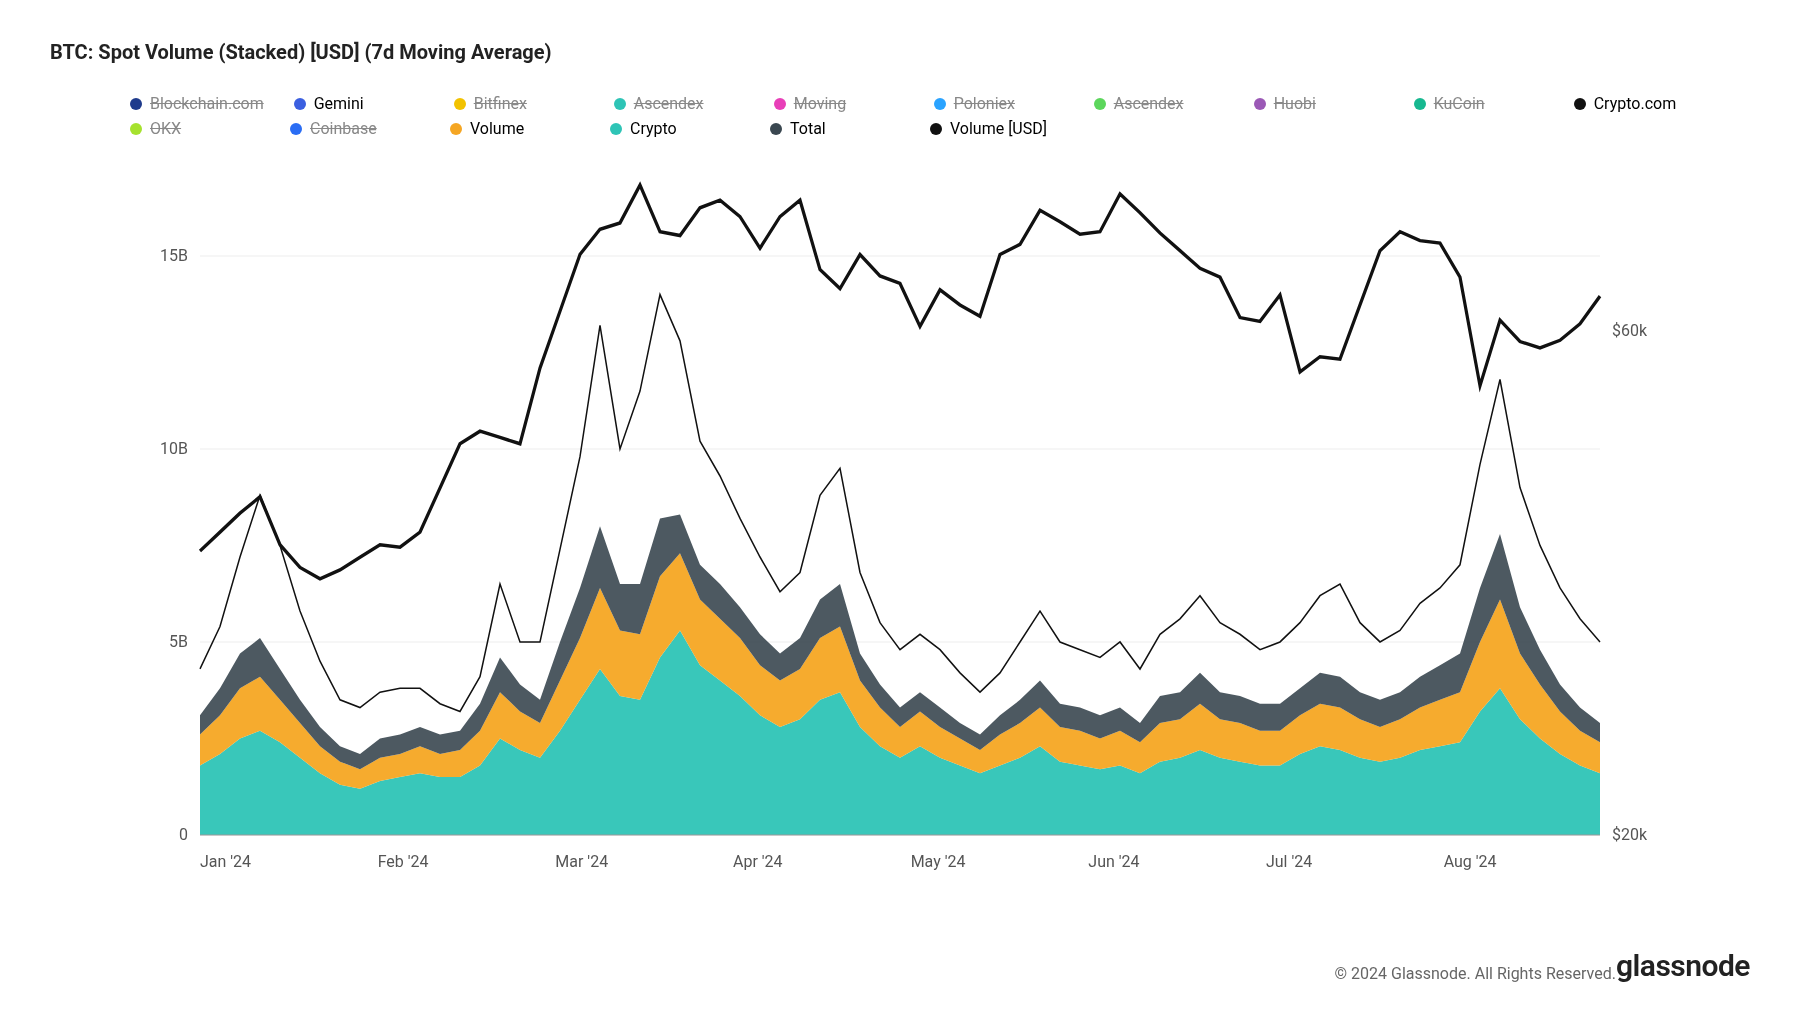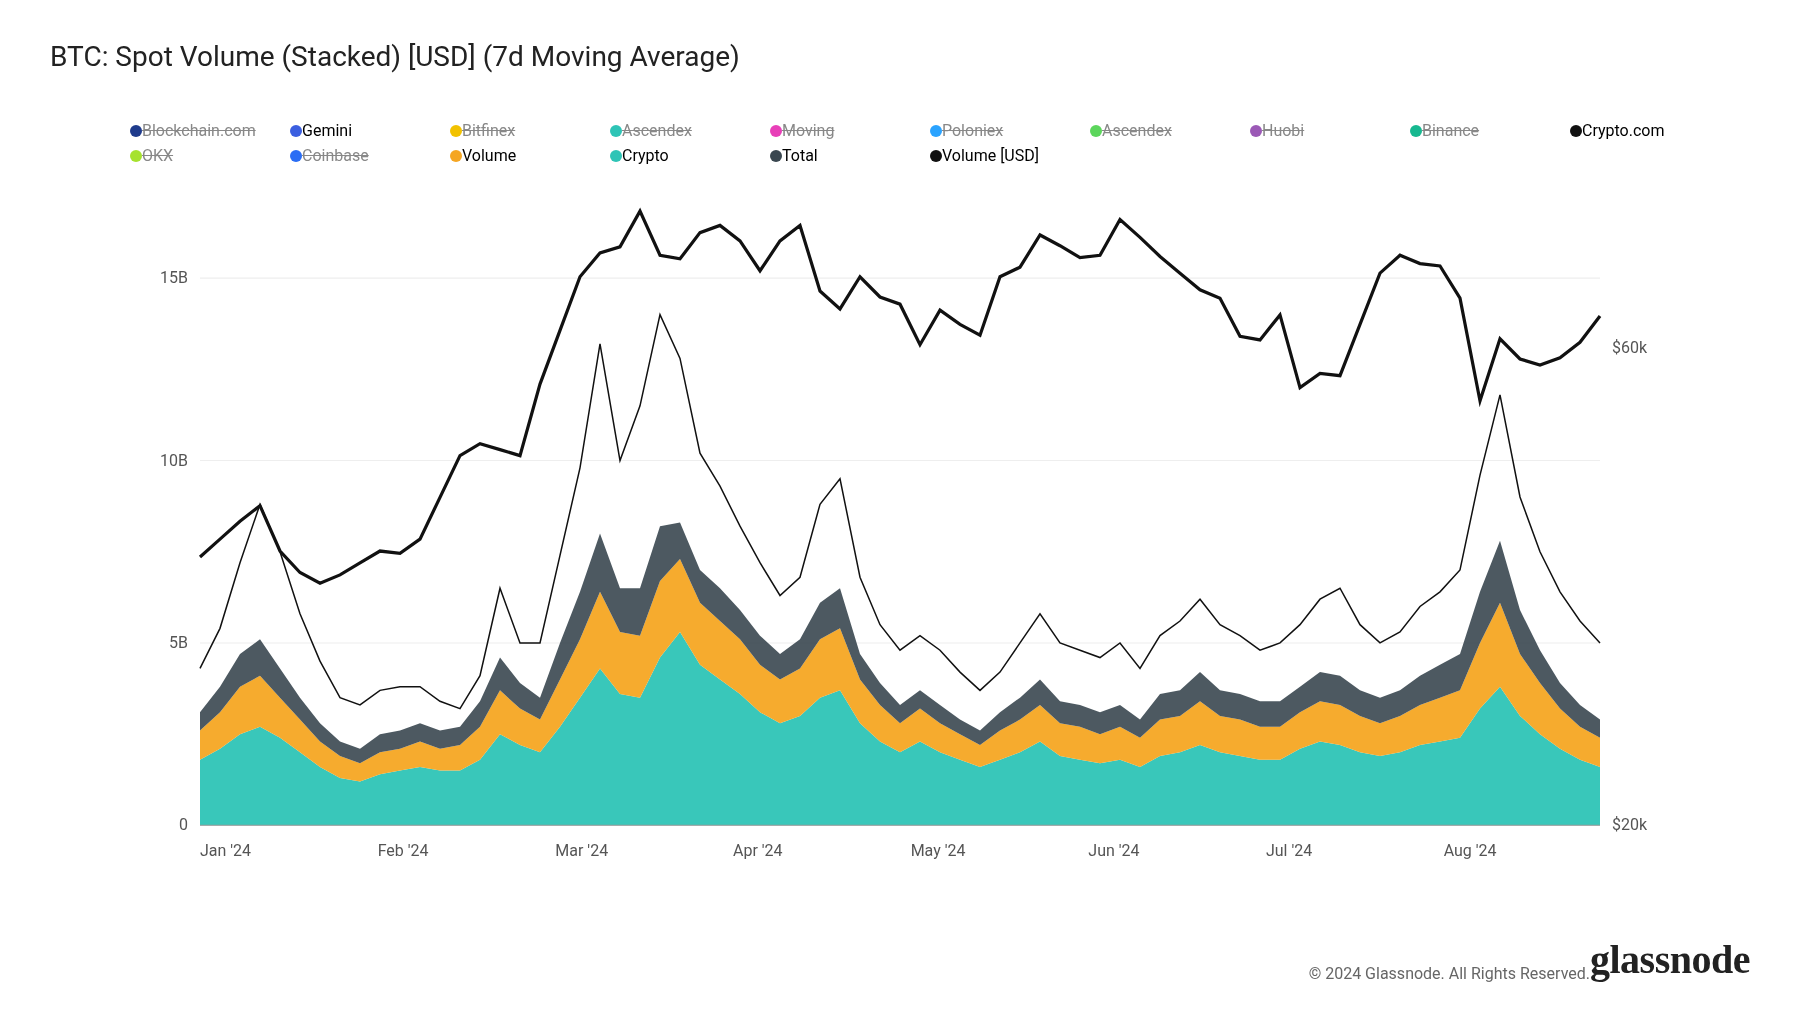"BTC: Spot Volume (Stacked) [USD]" .title { font-size: 28px -> 20px; font-weight: 400 -> 700; margin-bottom: 48px -> 30px }
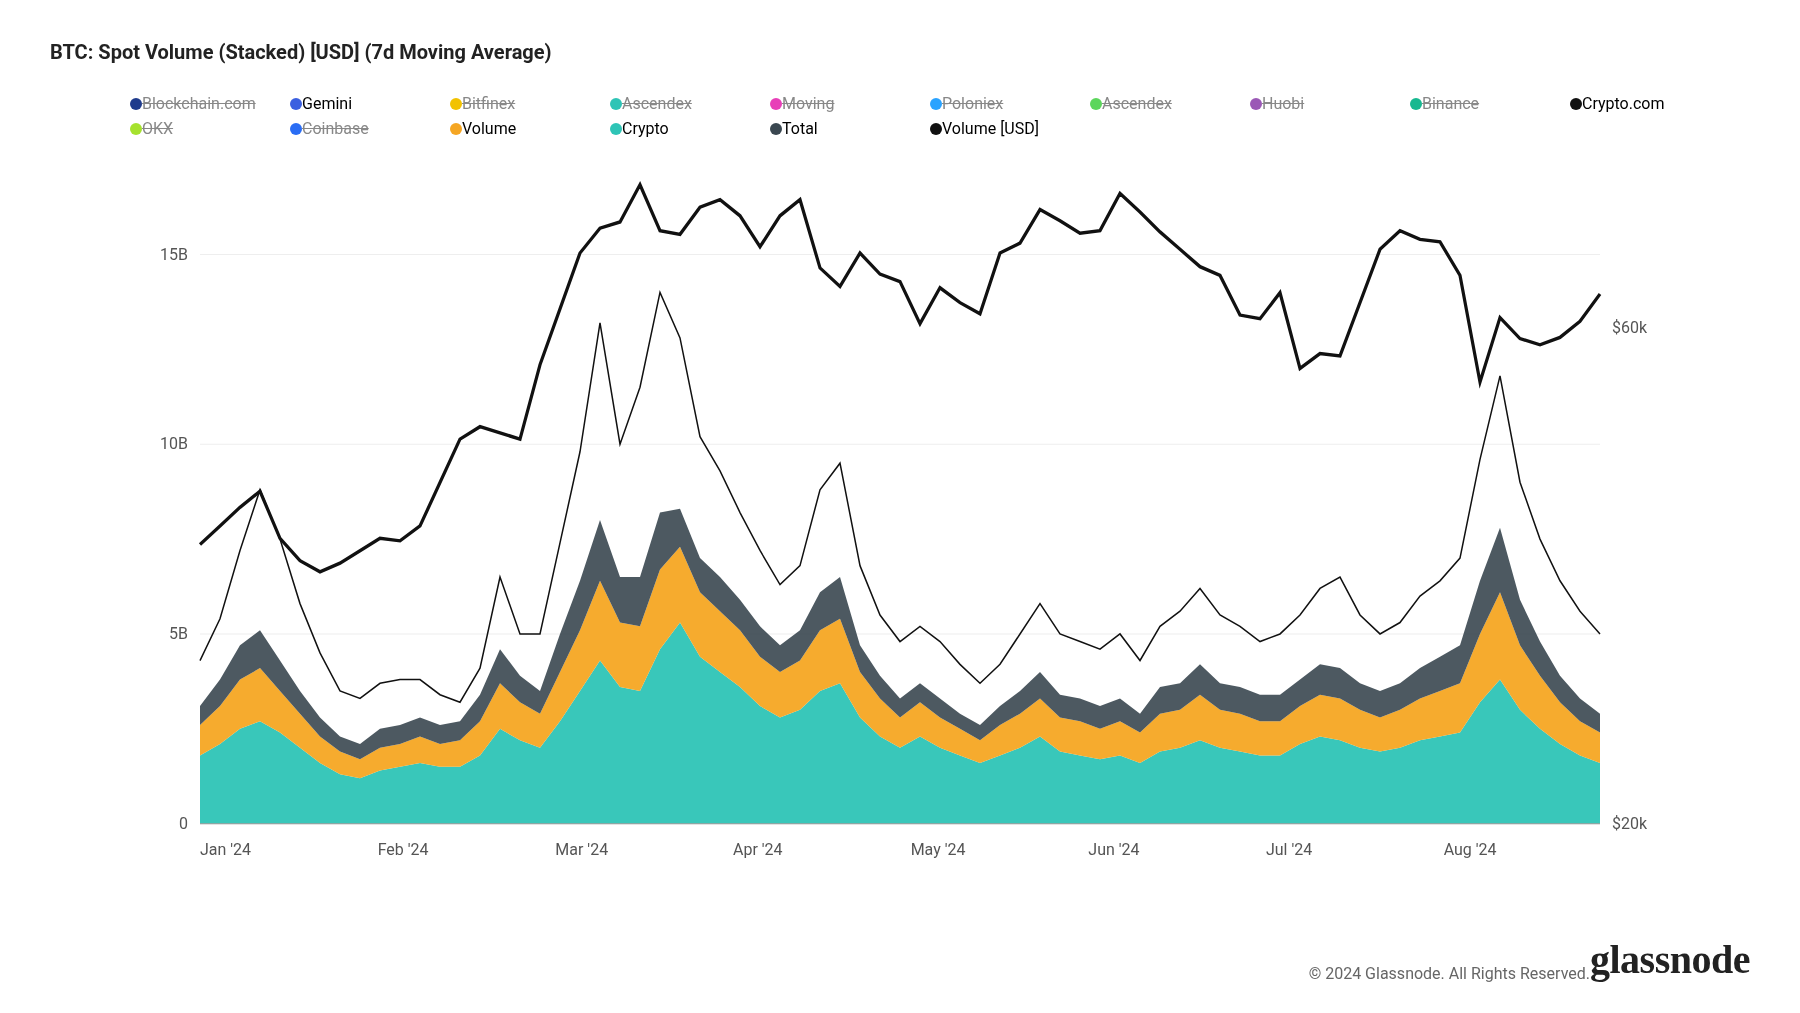"Blockchain.com" .legend-item { gap: none -> 8px }
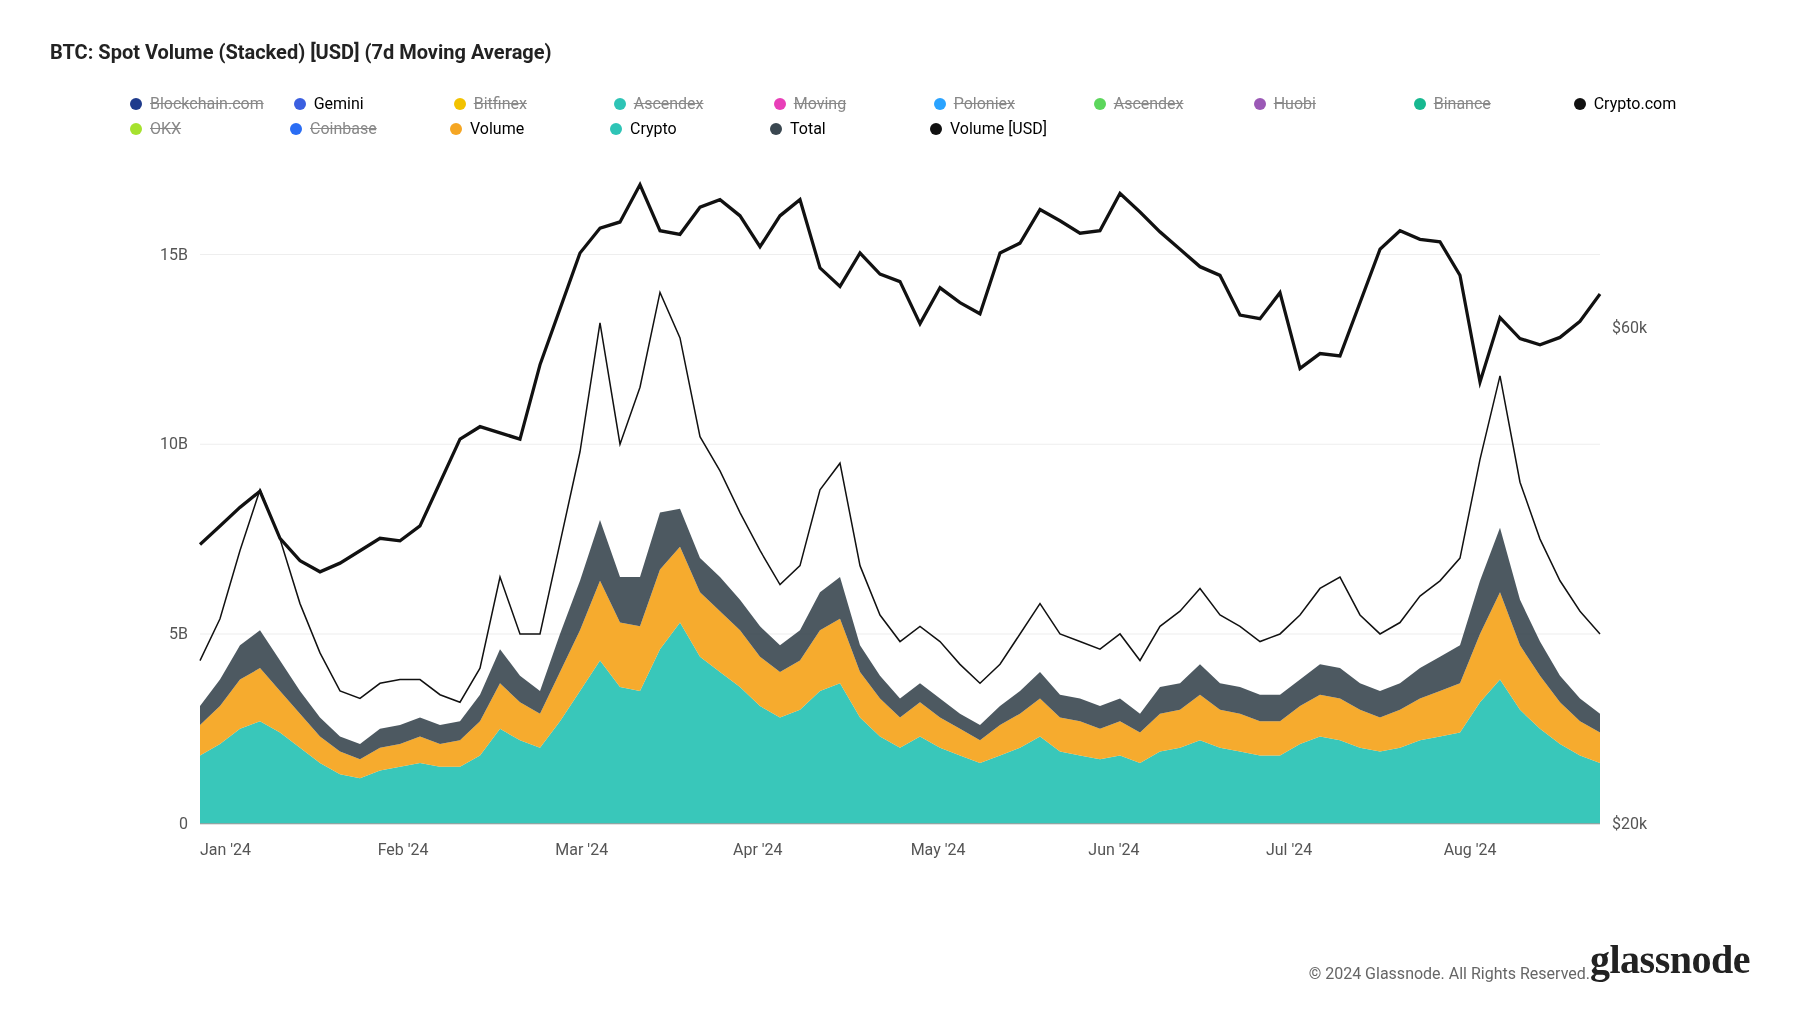"Binance" span.strike { text: Binance -> KuCoin }
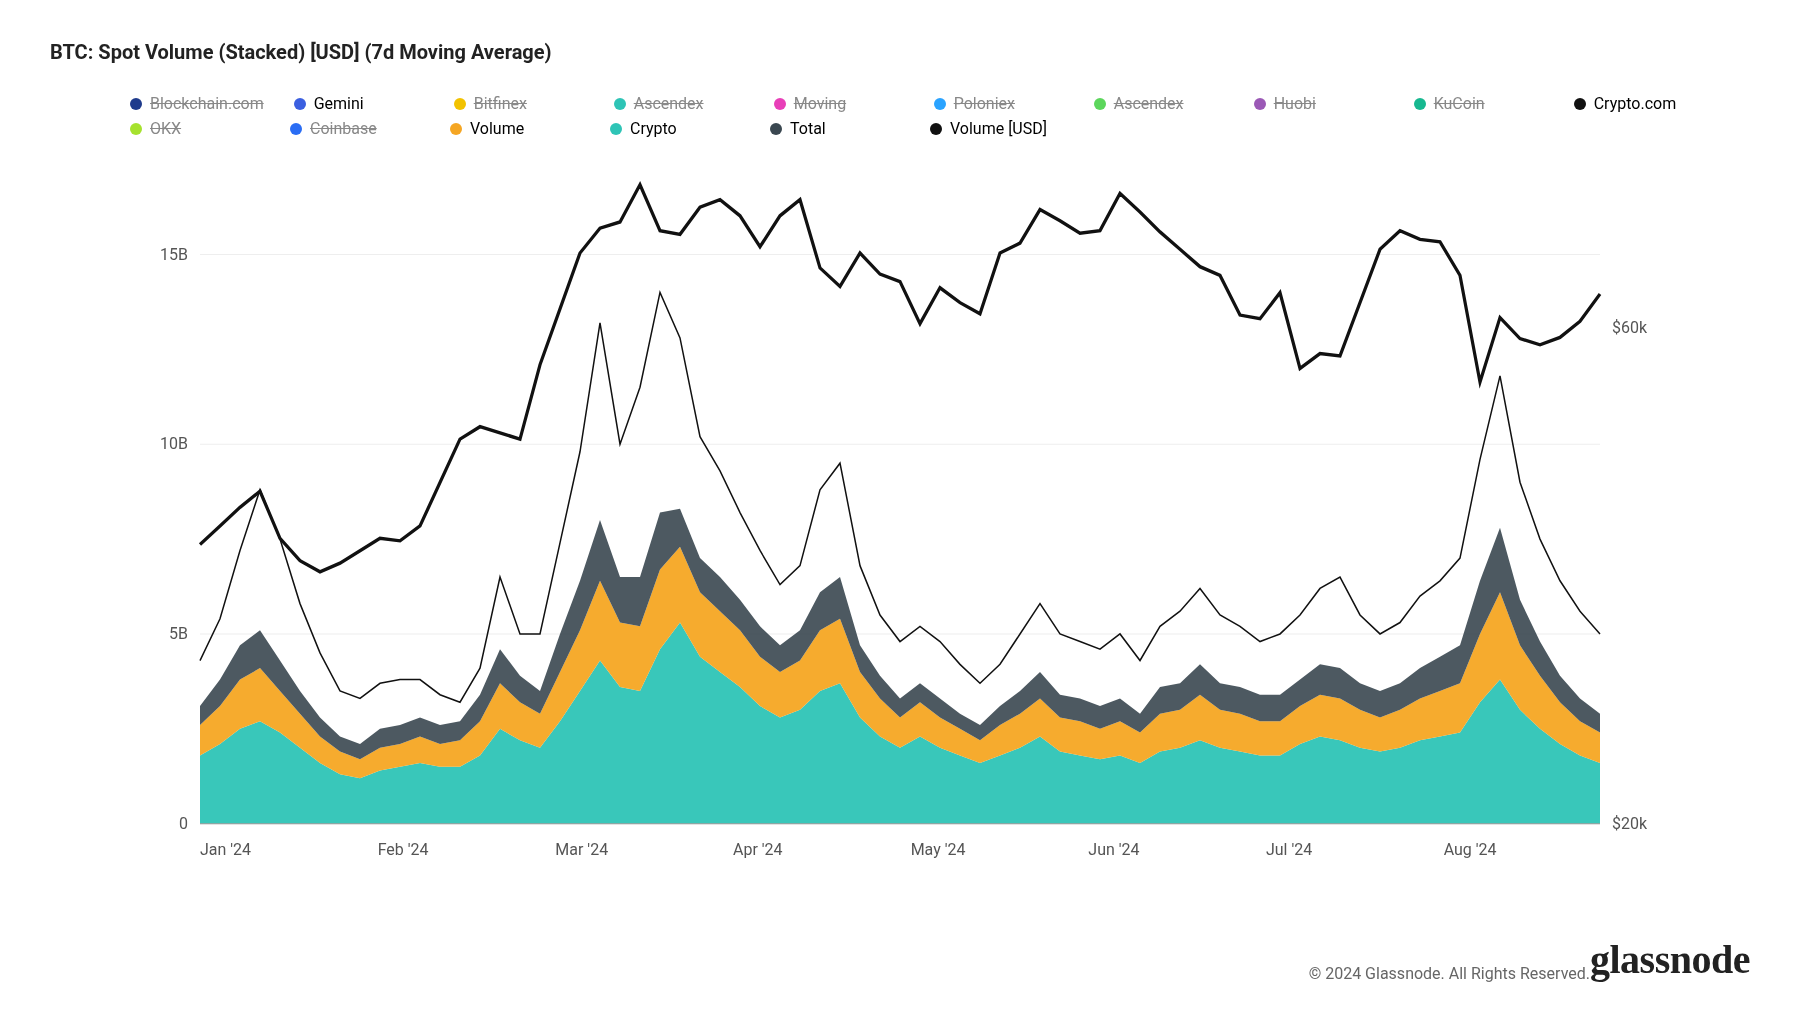"glassnode" .brand { font-family: Liberation Serif, serif -> none; font-size: 40px -> 30px }
